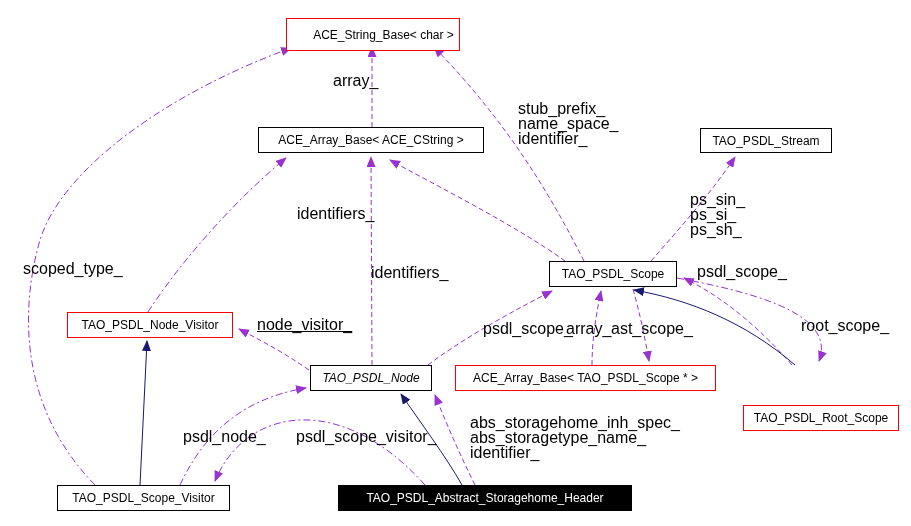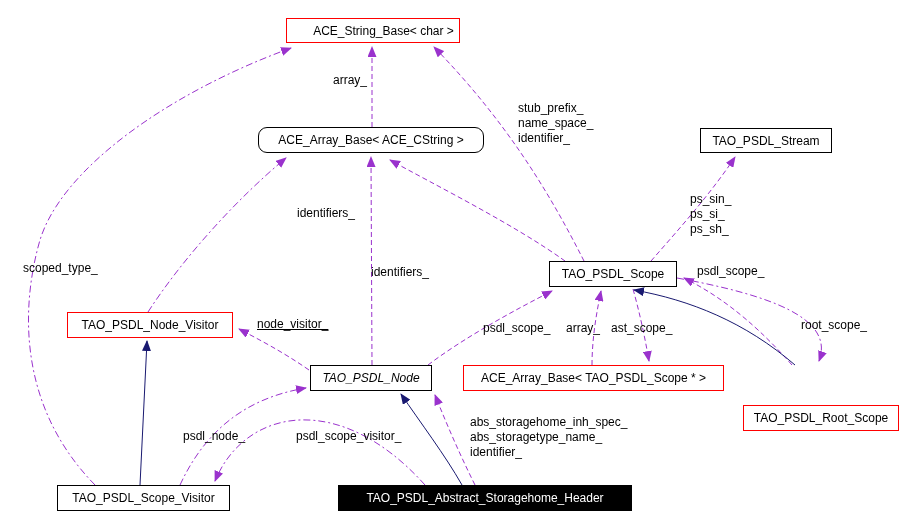"ACE_String_Base< char >" div.box { height: 25px -> 33px }
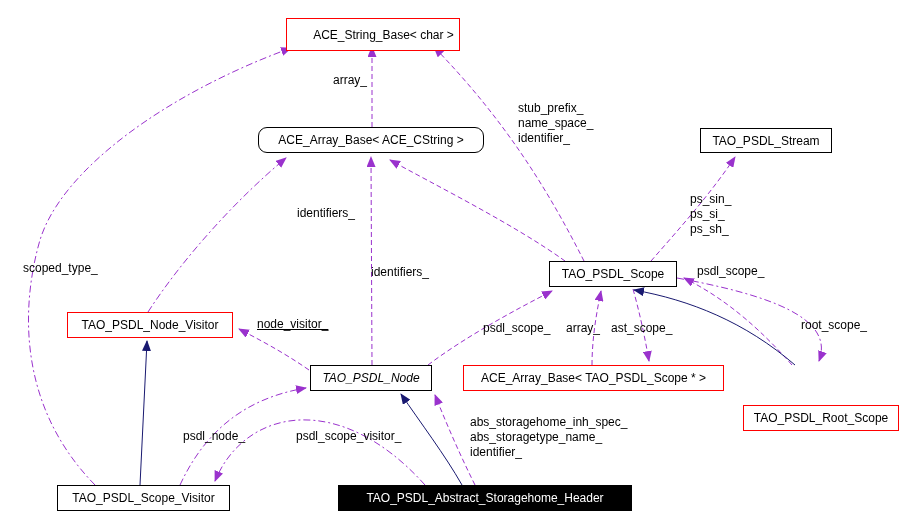"array_" .elabel { font-size: 12px -> 16px }
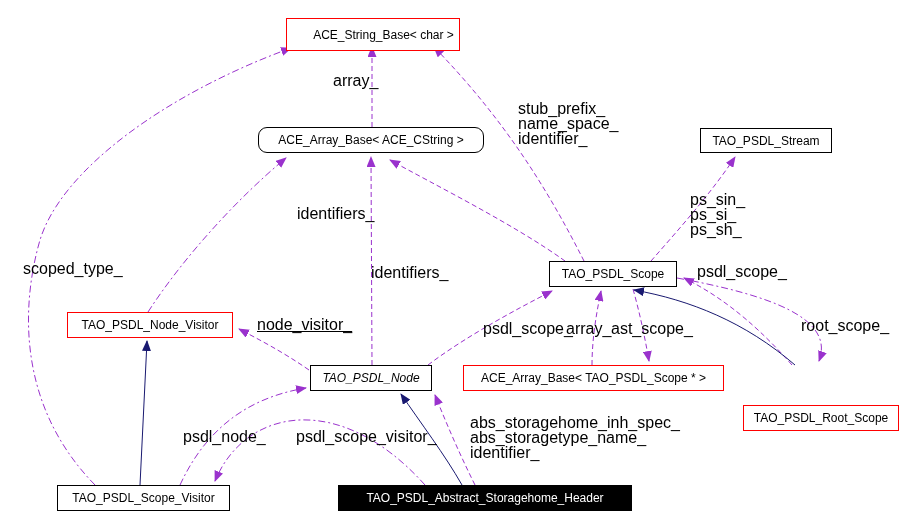"ACE_Array_Base< ACE_CString >" div.box { border-radius: 9px -> none }
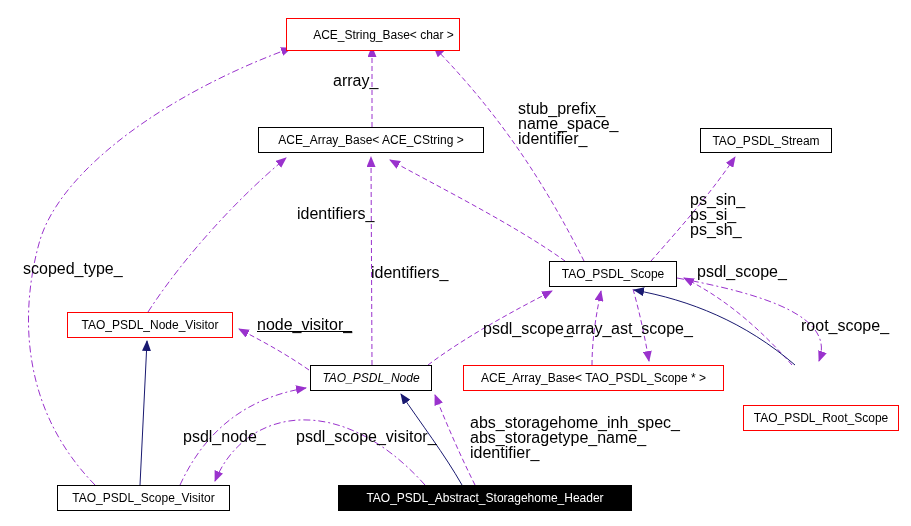"ACE_Array_Base< TAO_PSDL_Scope * >" div.box { margin-left: 8px -> none }
